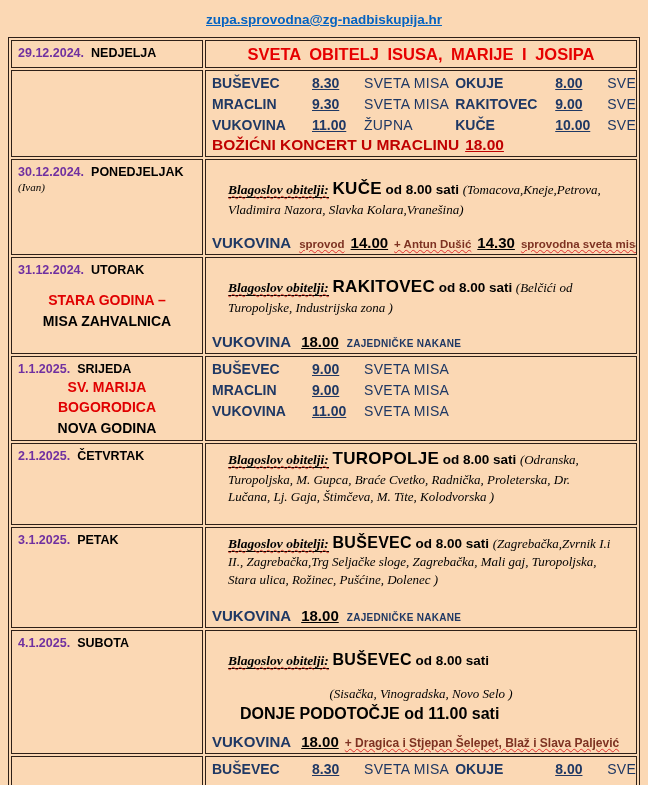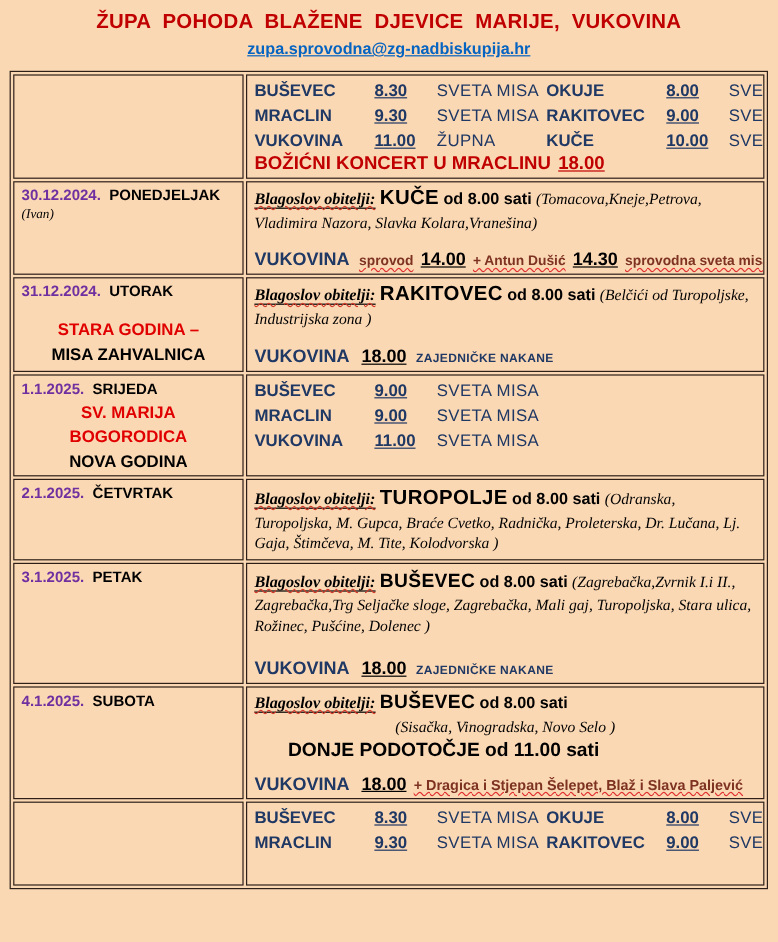"ŽUPA POHODA BLAŽENE DJEVICE MARIJE," div.title { html: <div>ŽUPA POHODA BLAŽENE DJEVICE MARIJE, VUKOVINA</div> -> none }
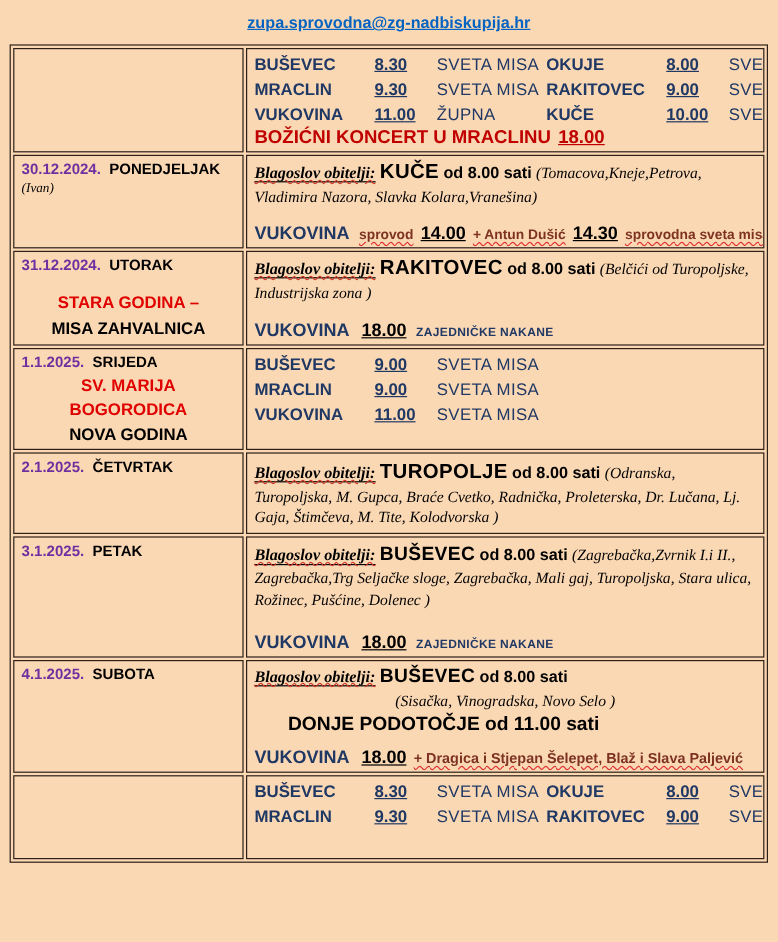"29.12.2024. NEDJELJA" tr { html: none -> <tr> <td> <span>29.12.2024.</span><span>NEDJELJA</span> </td> <td>SVETA OBITELJ ISUSA, MARIJE I JOSIPA</td> </tr> }
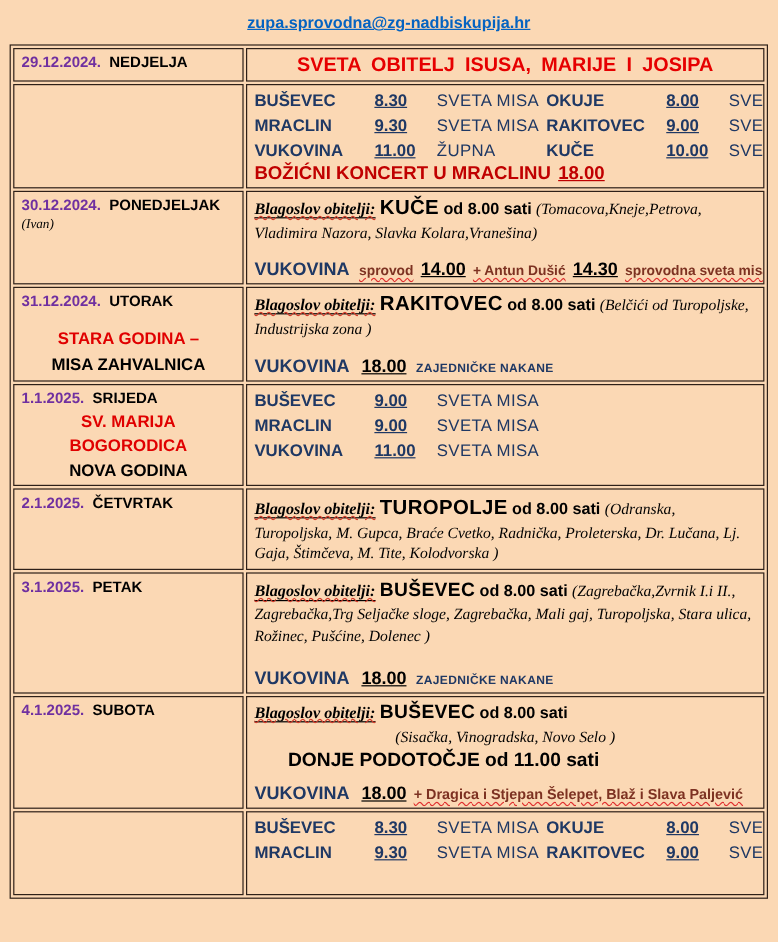"Blagoslov obitelji: KUČE od 8.00" .bless p { margin: 0 -> 16px }
